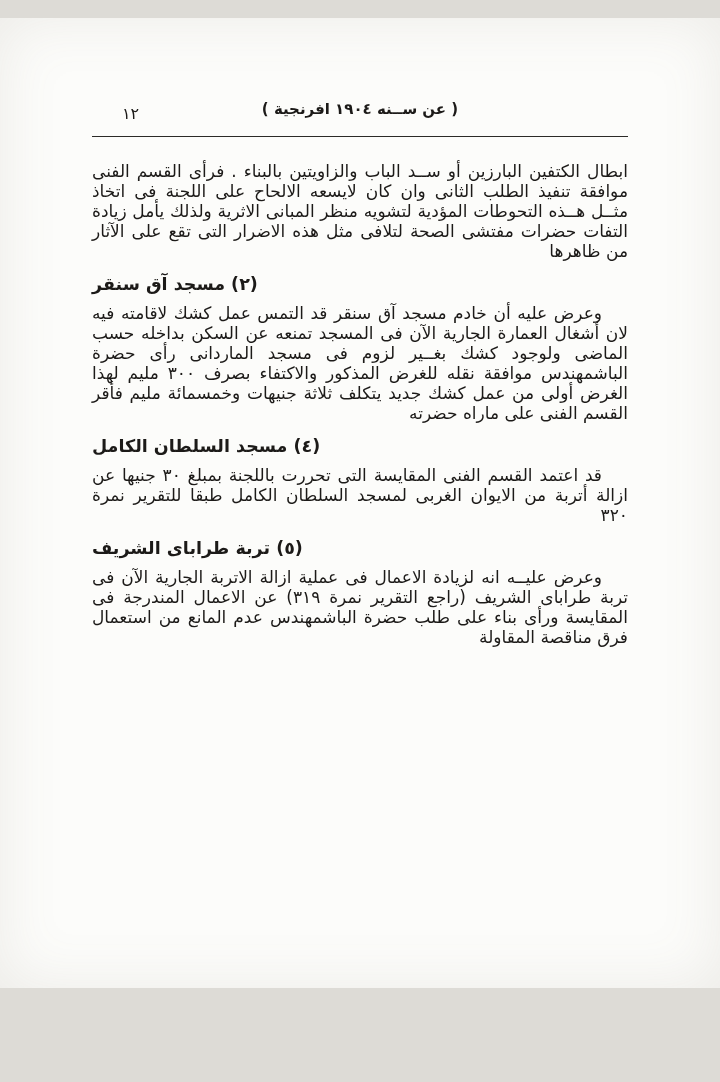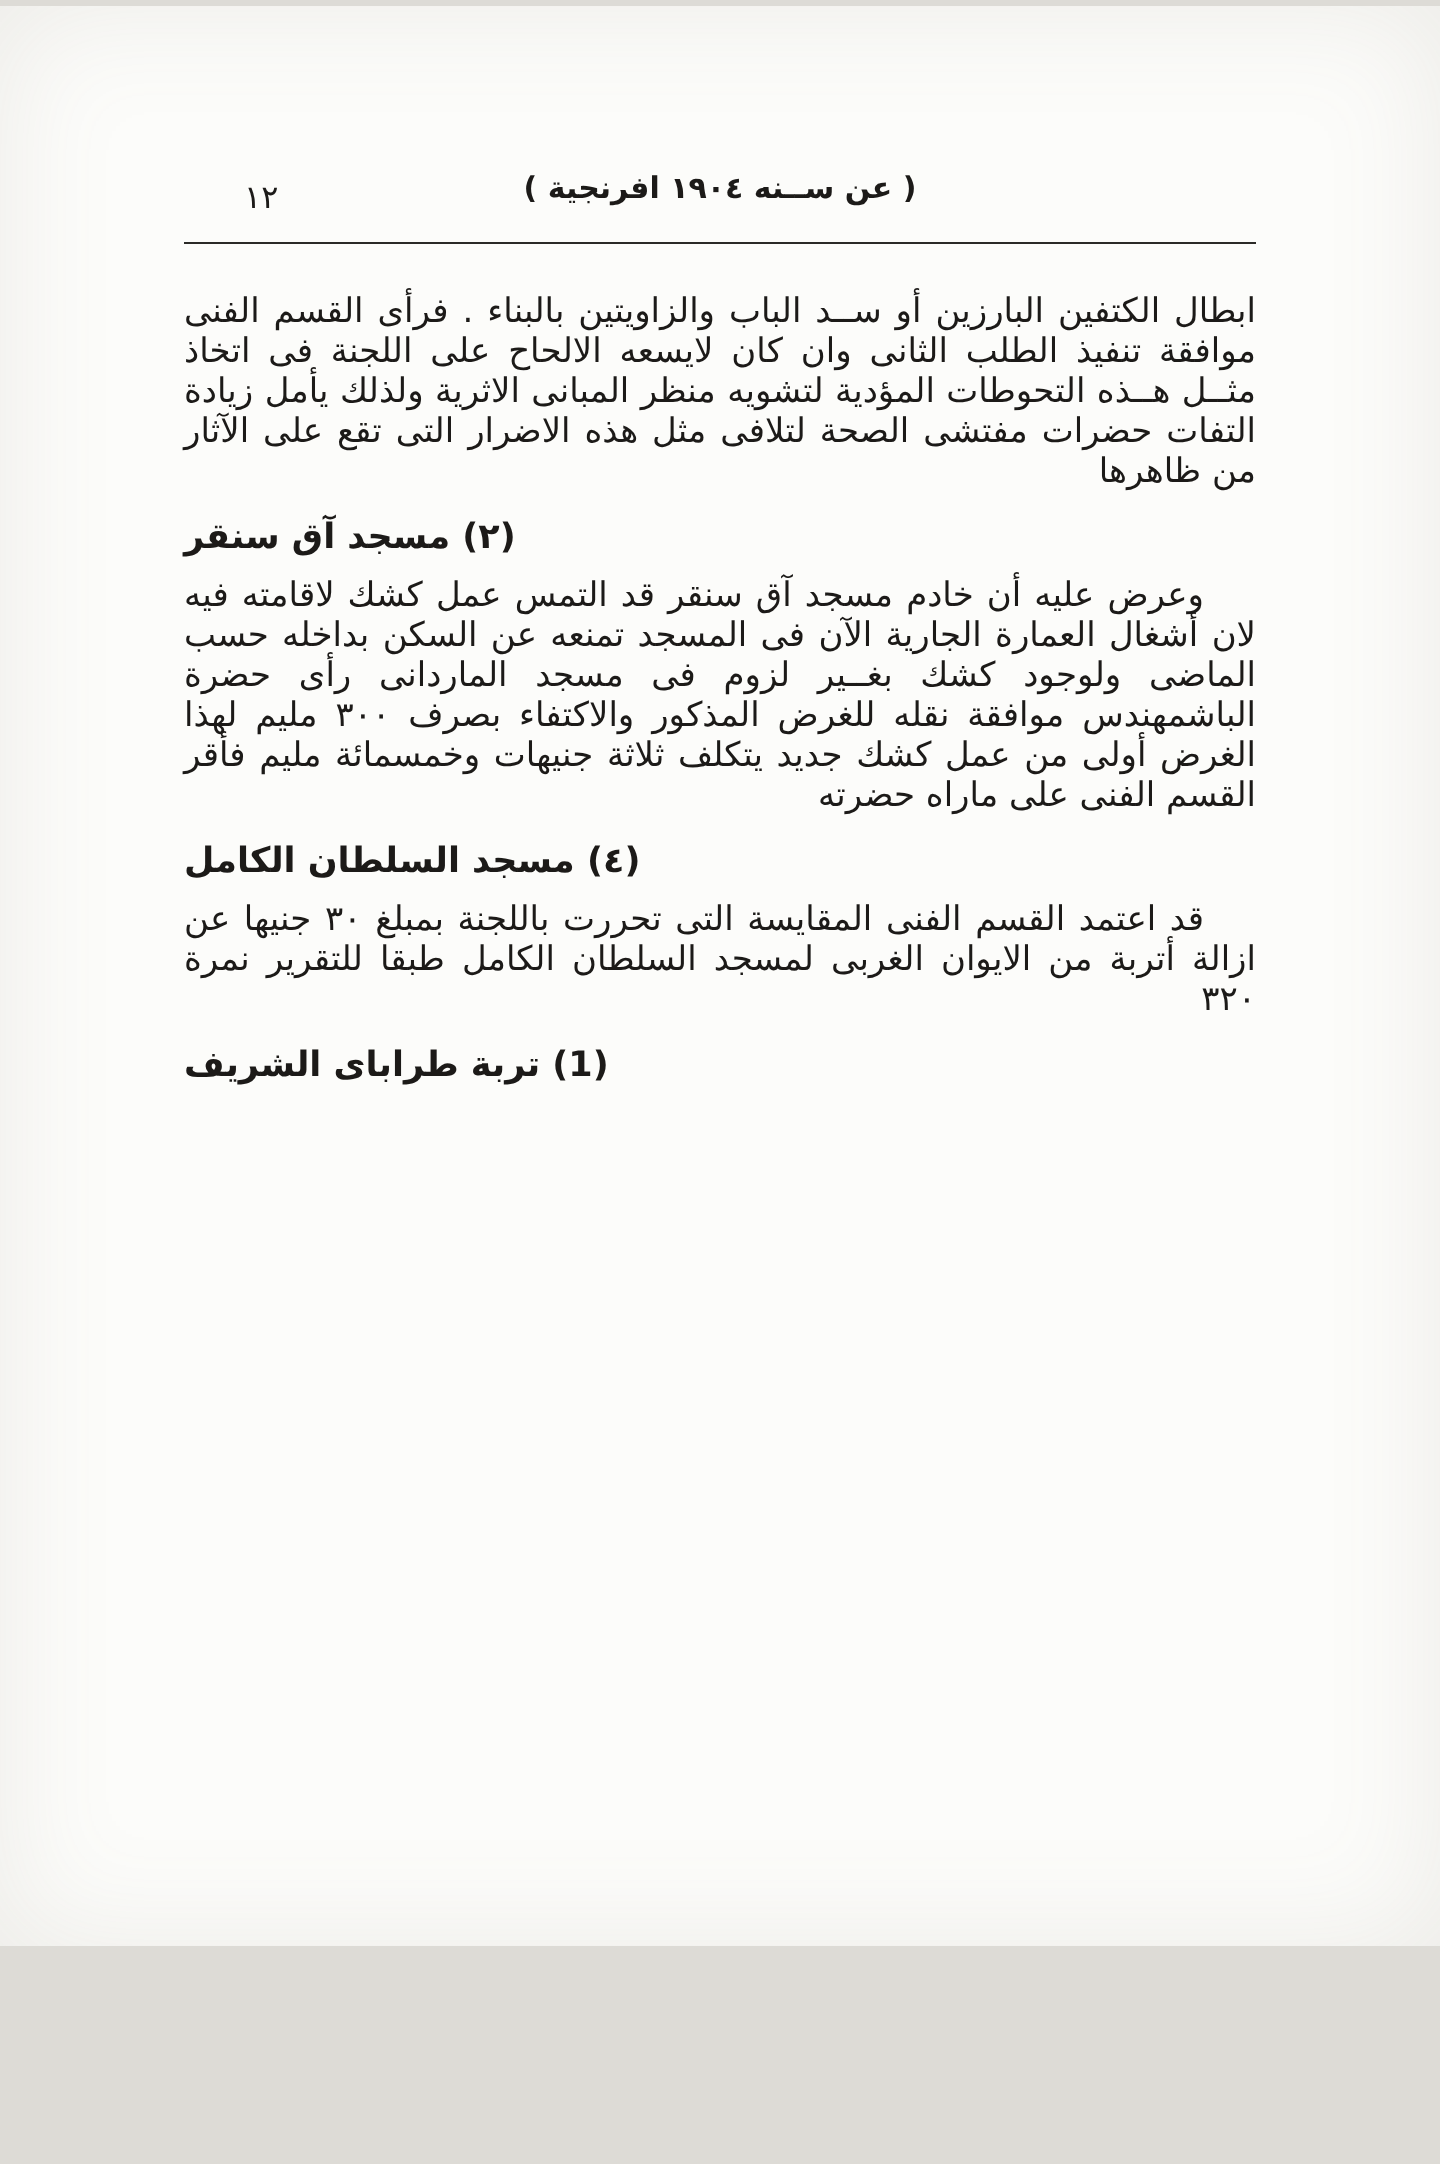"١٢" .page { margin: 3px auto -> 18px auto }
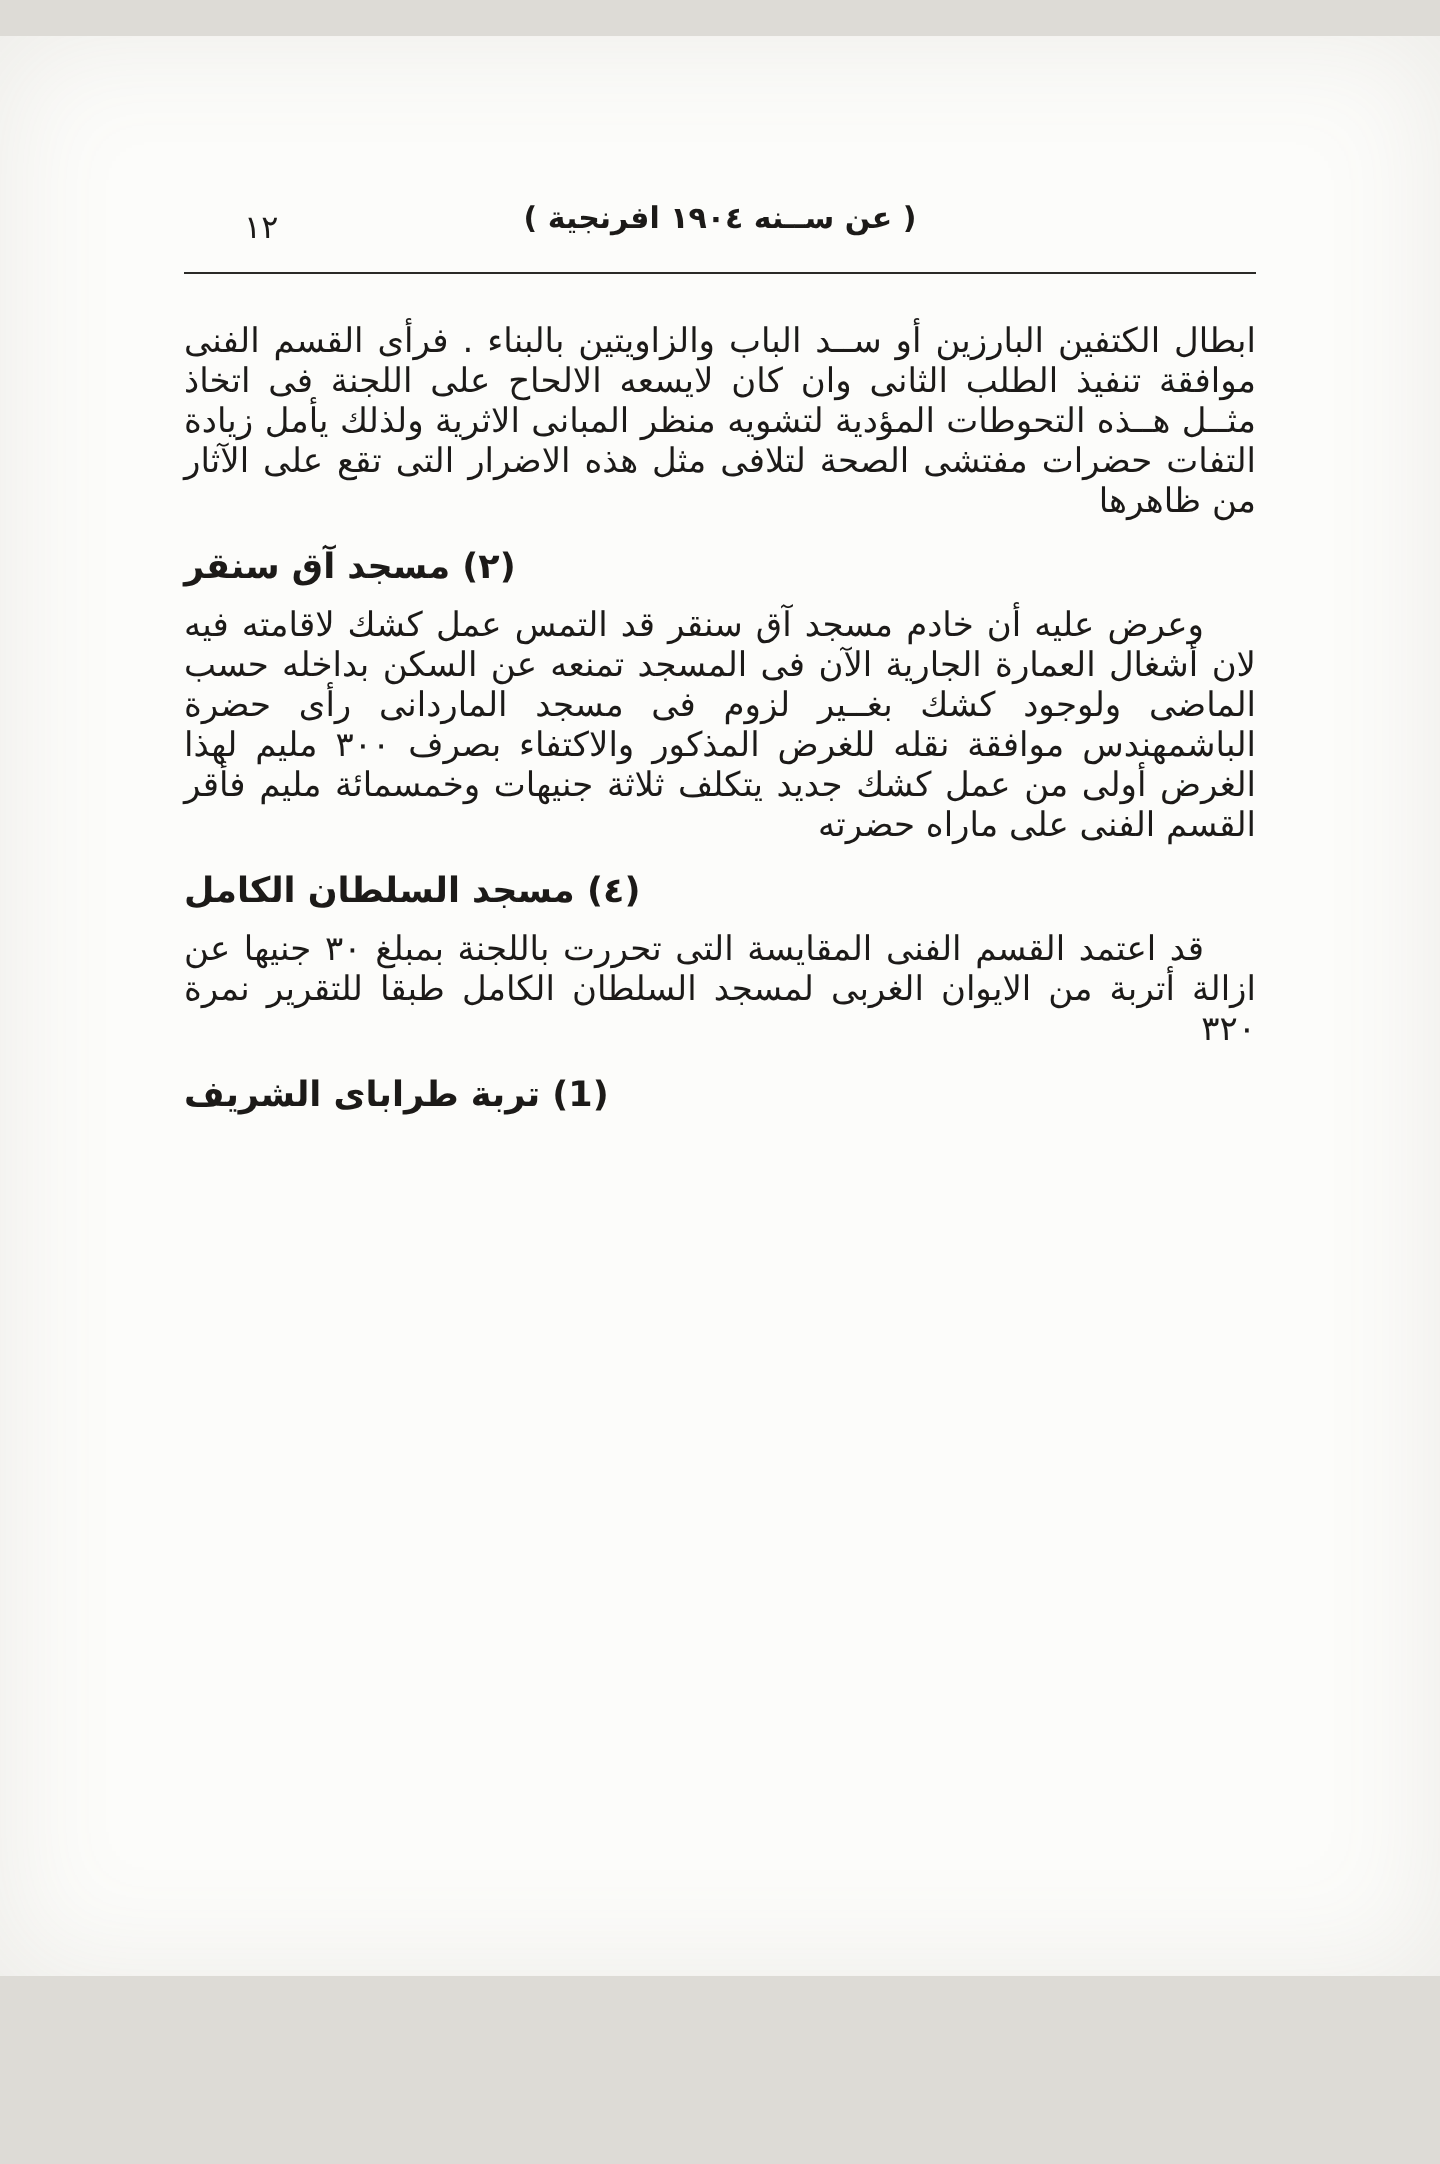"(1) تربة طراباى الشريف" div.section-heading { text: 1 -> ٥ }
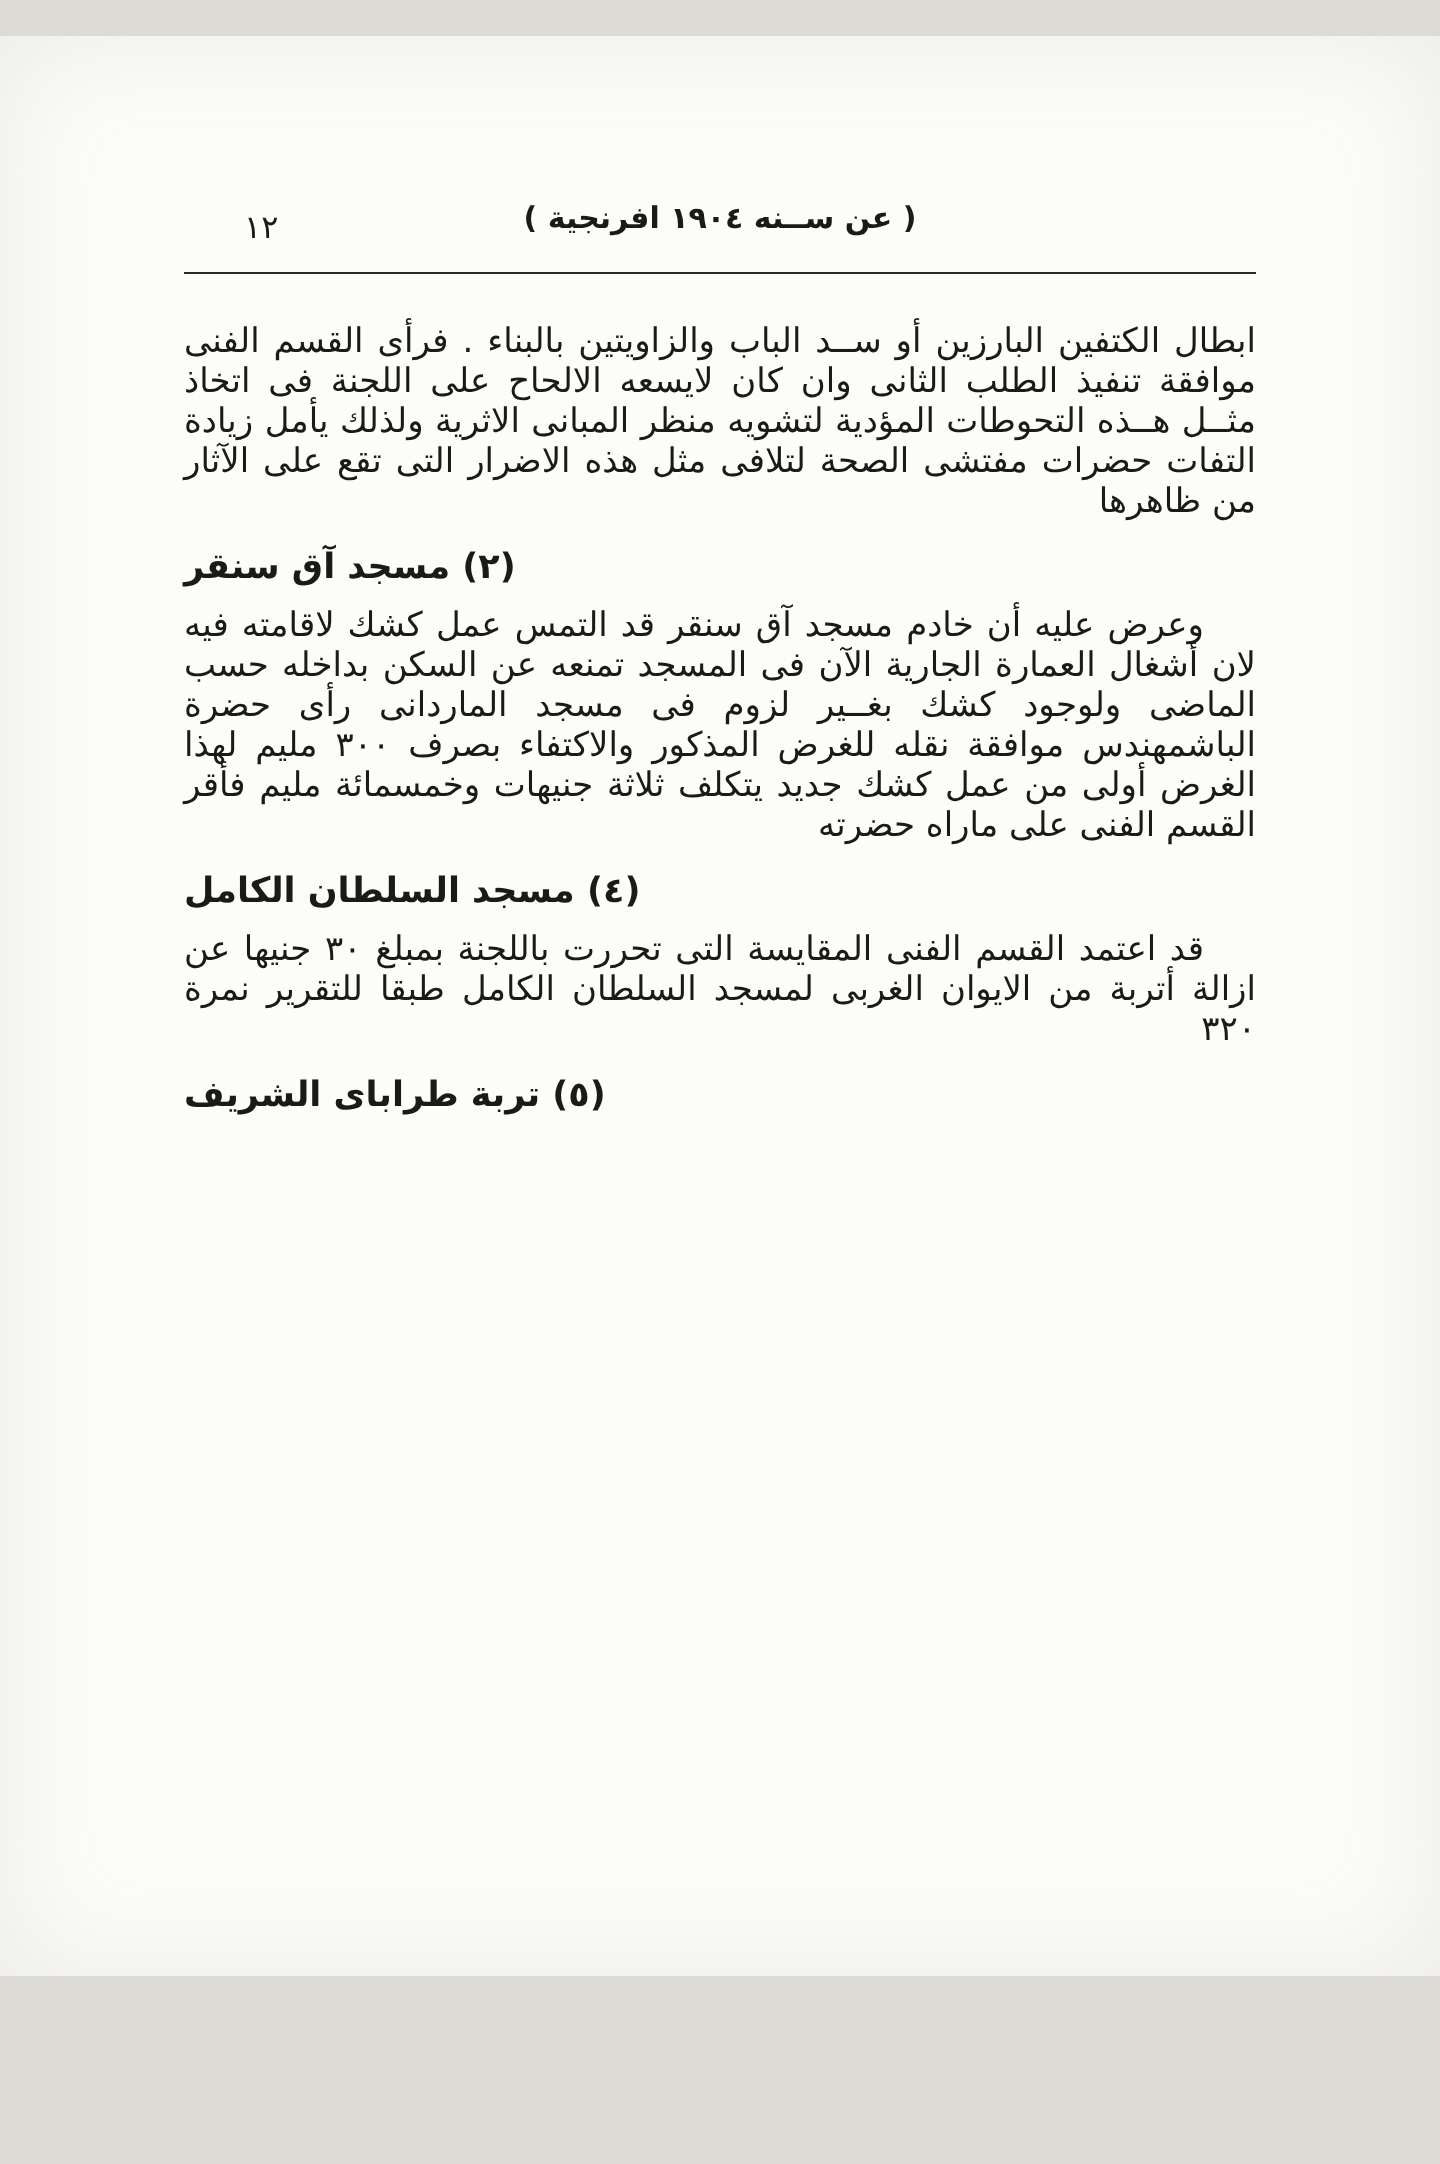"وعرض عليــه انه لزيادة الاعمال" p.para { html: none -> <p>وعرض عليــه انه لزيادة الاعمال فى عملية ازالة الاتربة الجارية الآن فى تربة طراباى الشريف (راجع التقرير نمرة ٣١٩) عن الاعمال المندرجة فى المقايسة ورأى بناء على طلب حضرة الباشمهندس عدم المانع من استعمال فرق مناقصة المقاولة</p> }
